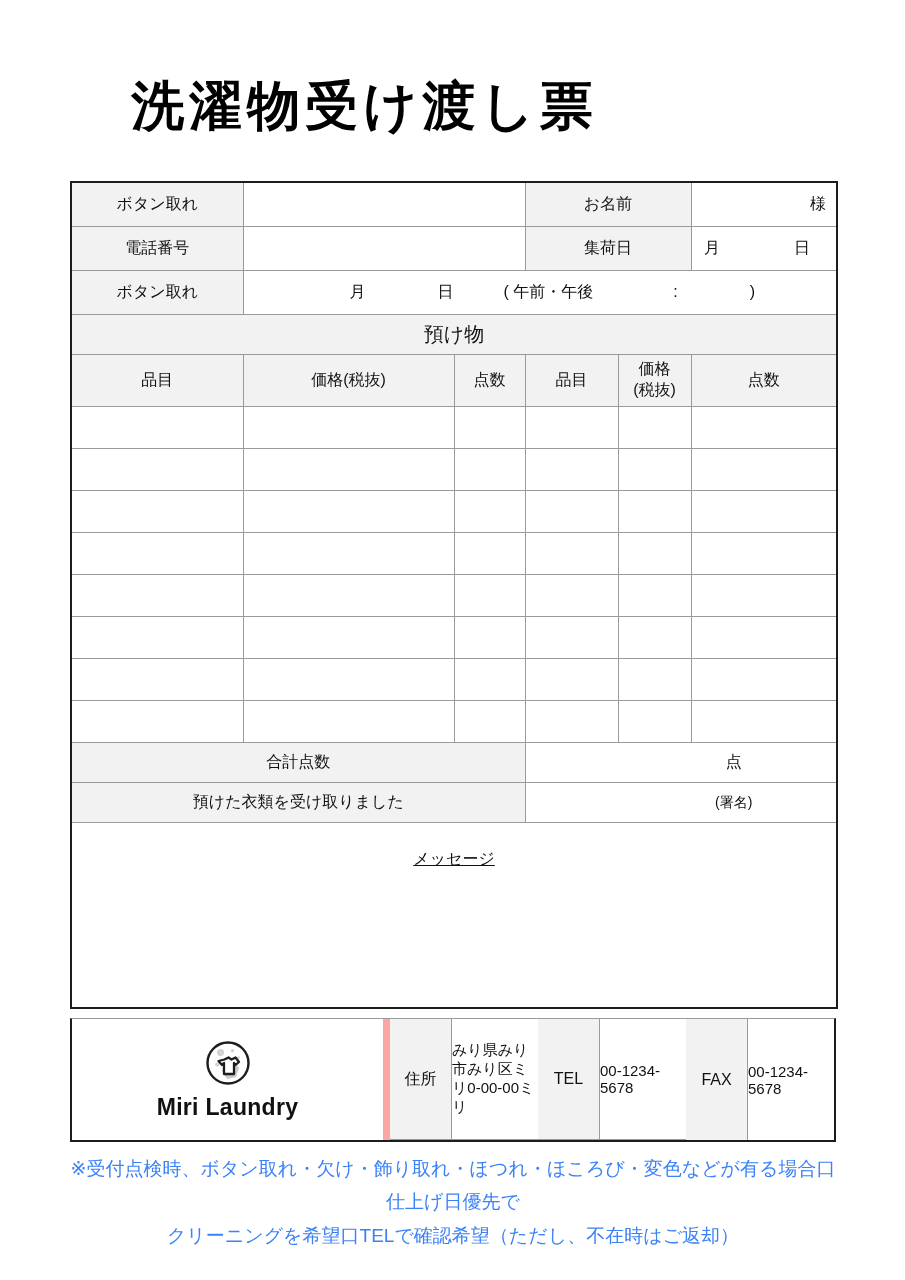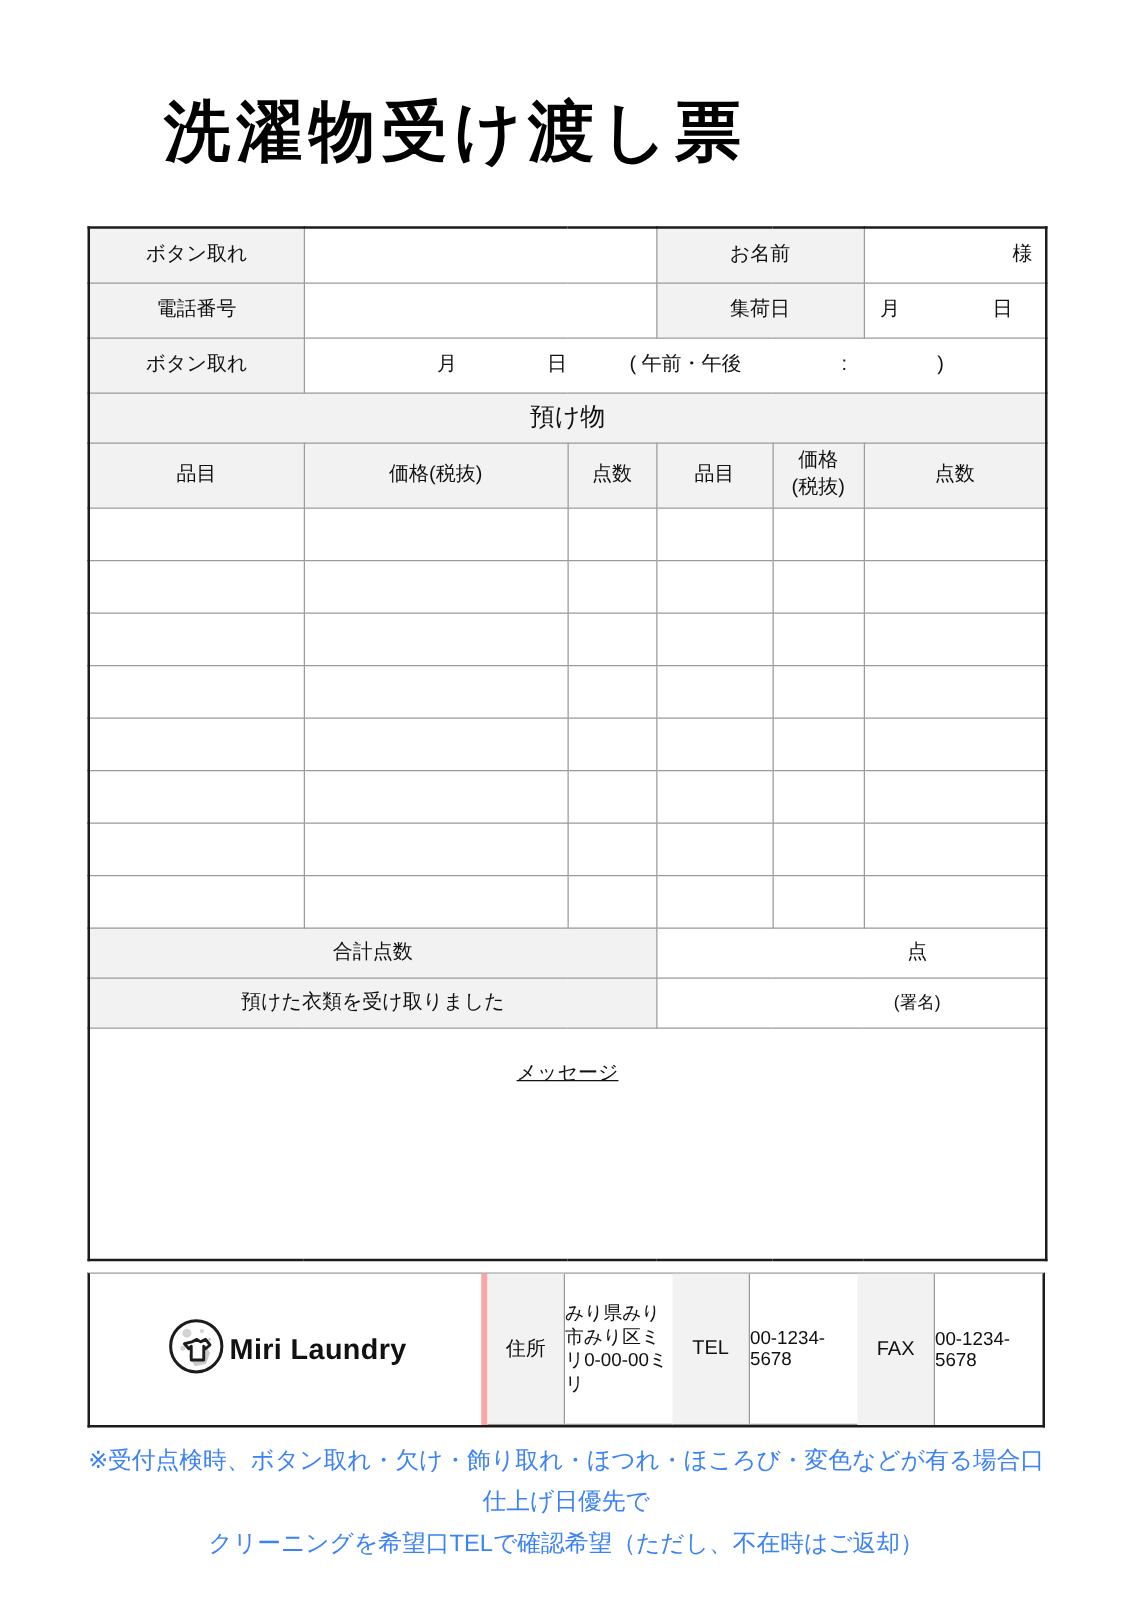"Miri Laundry" .brand { border-right: 5px solid #fca5a5 -> 7px solid #fca5a5; flex-direction: row -> column }
